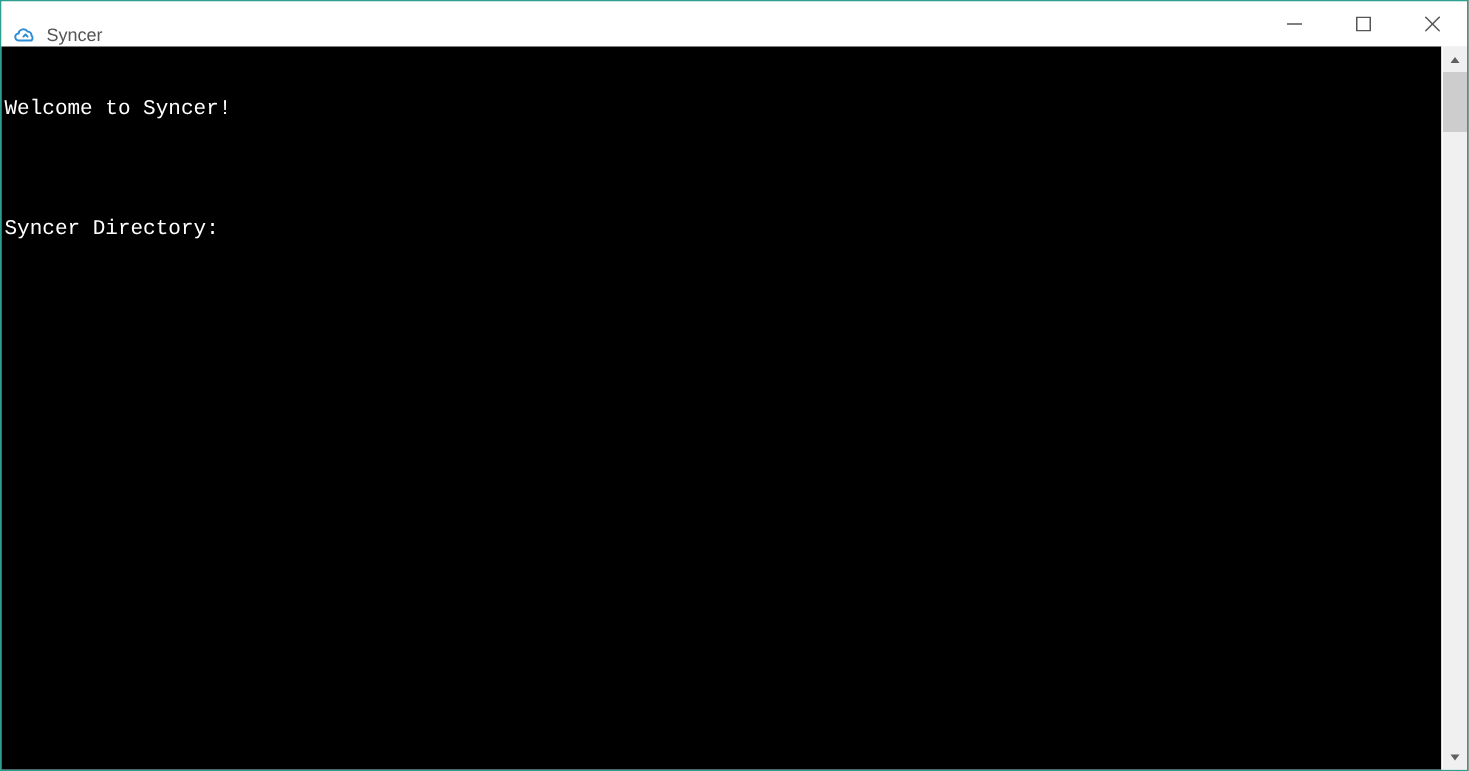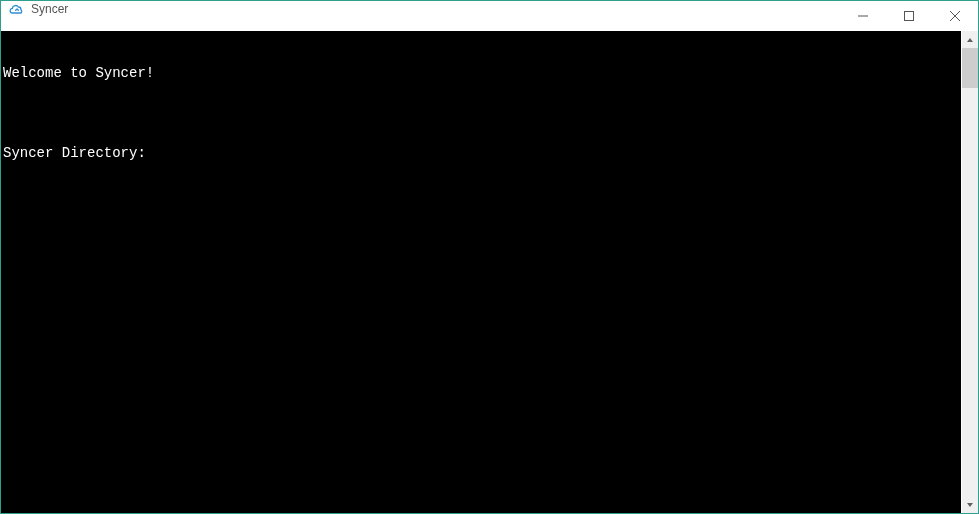"Syncer" .titlebar { align-items: flex-start -> flex-end }
